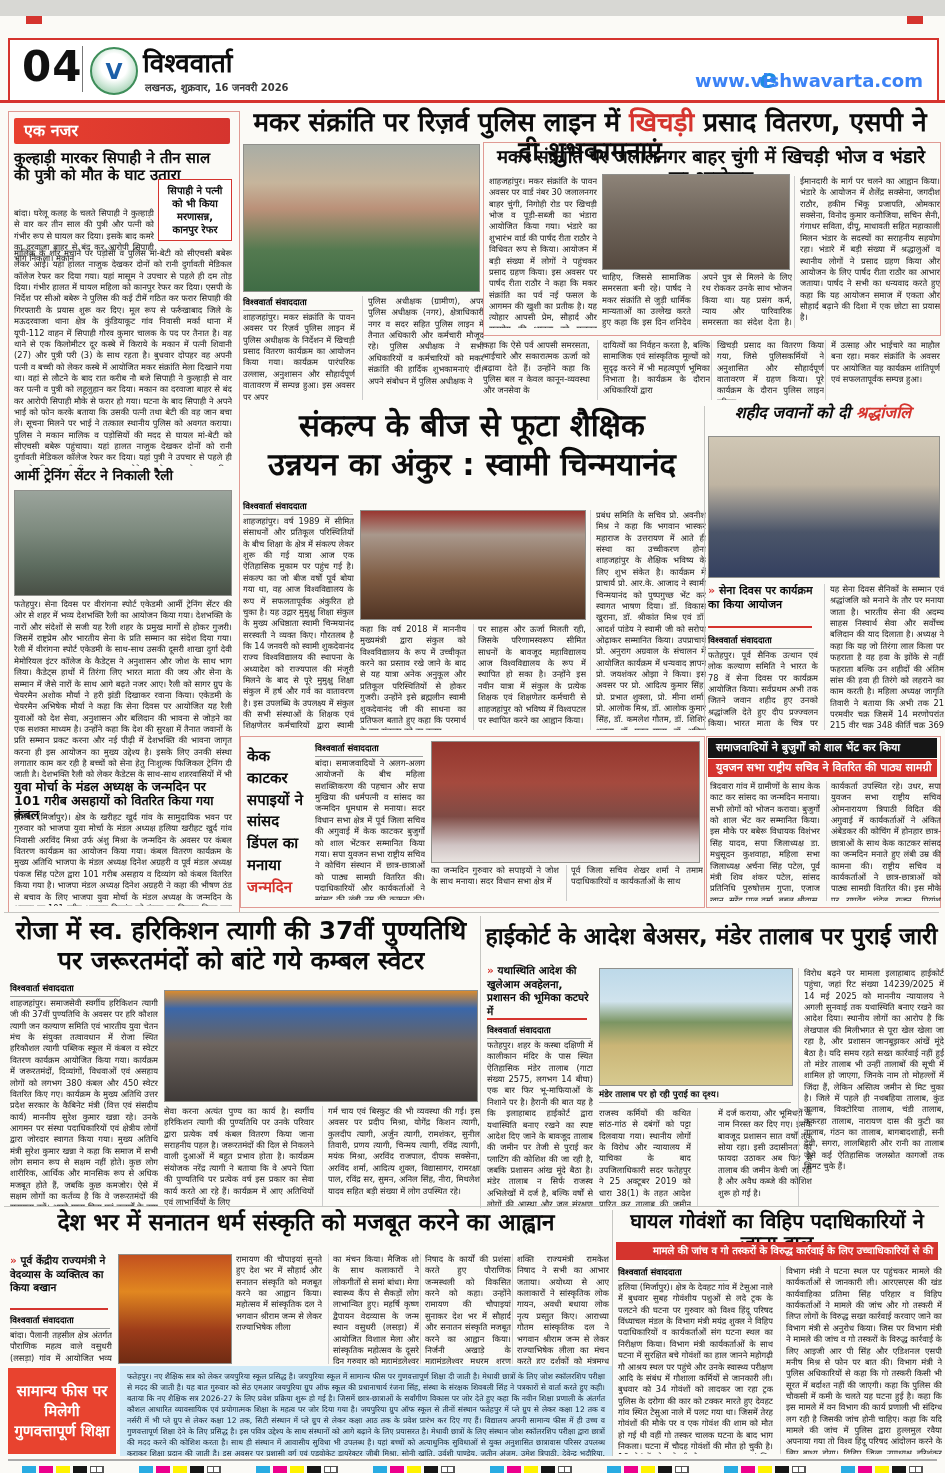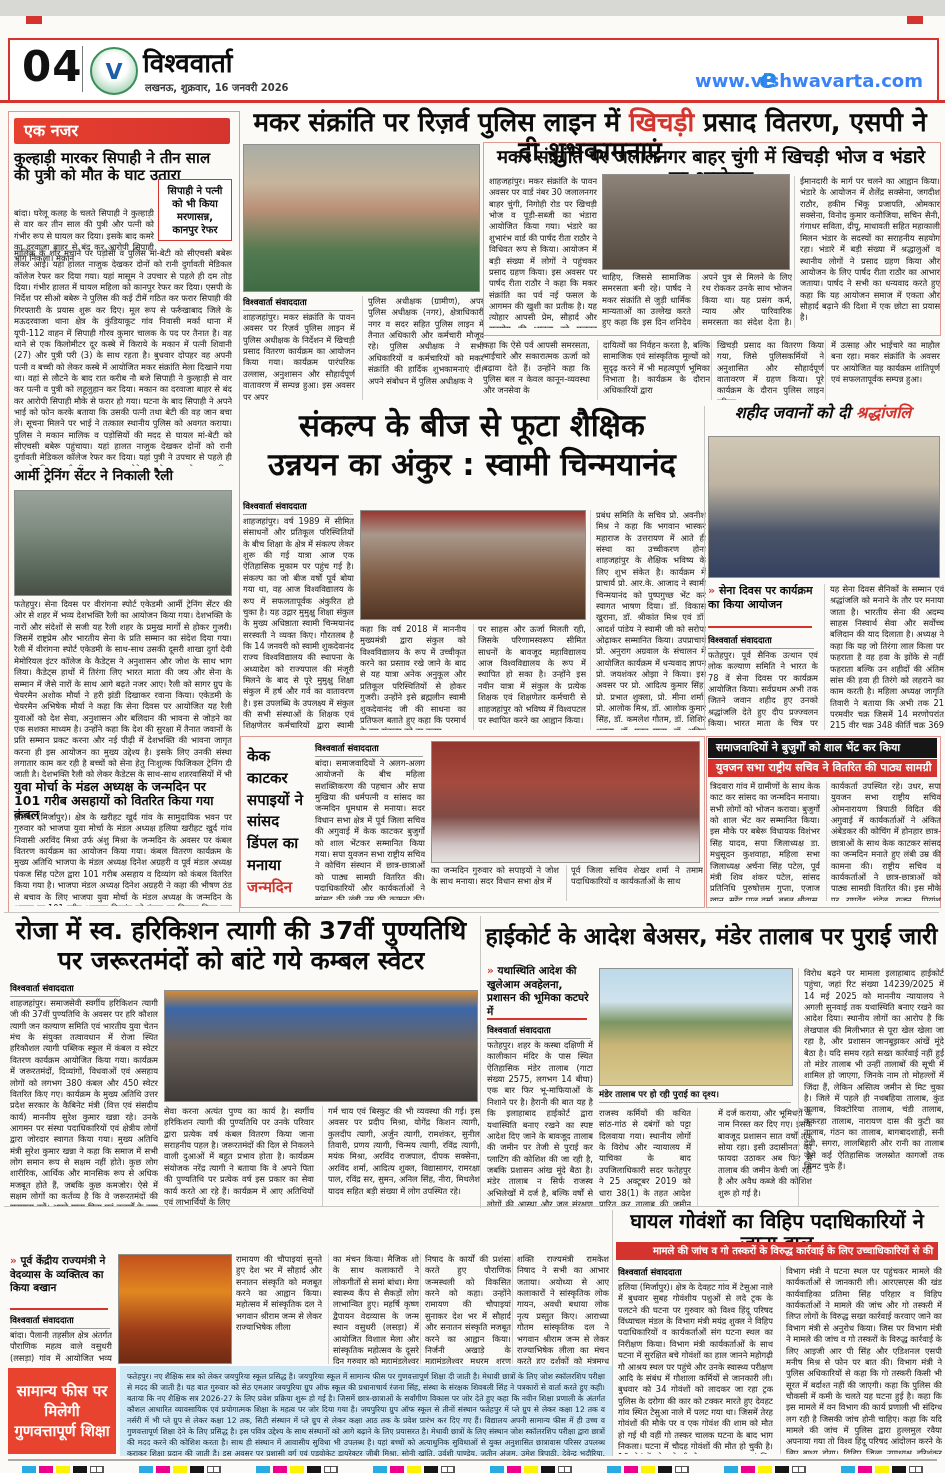"देश भर में सनातन धर्म" div.hl { html: none -> <div>देश भर में सनातन धर्म संस्कृति को मजबूत करने का आह्वान</div> }
